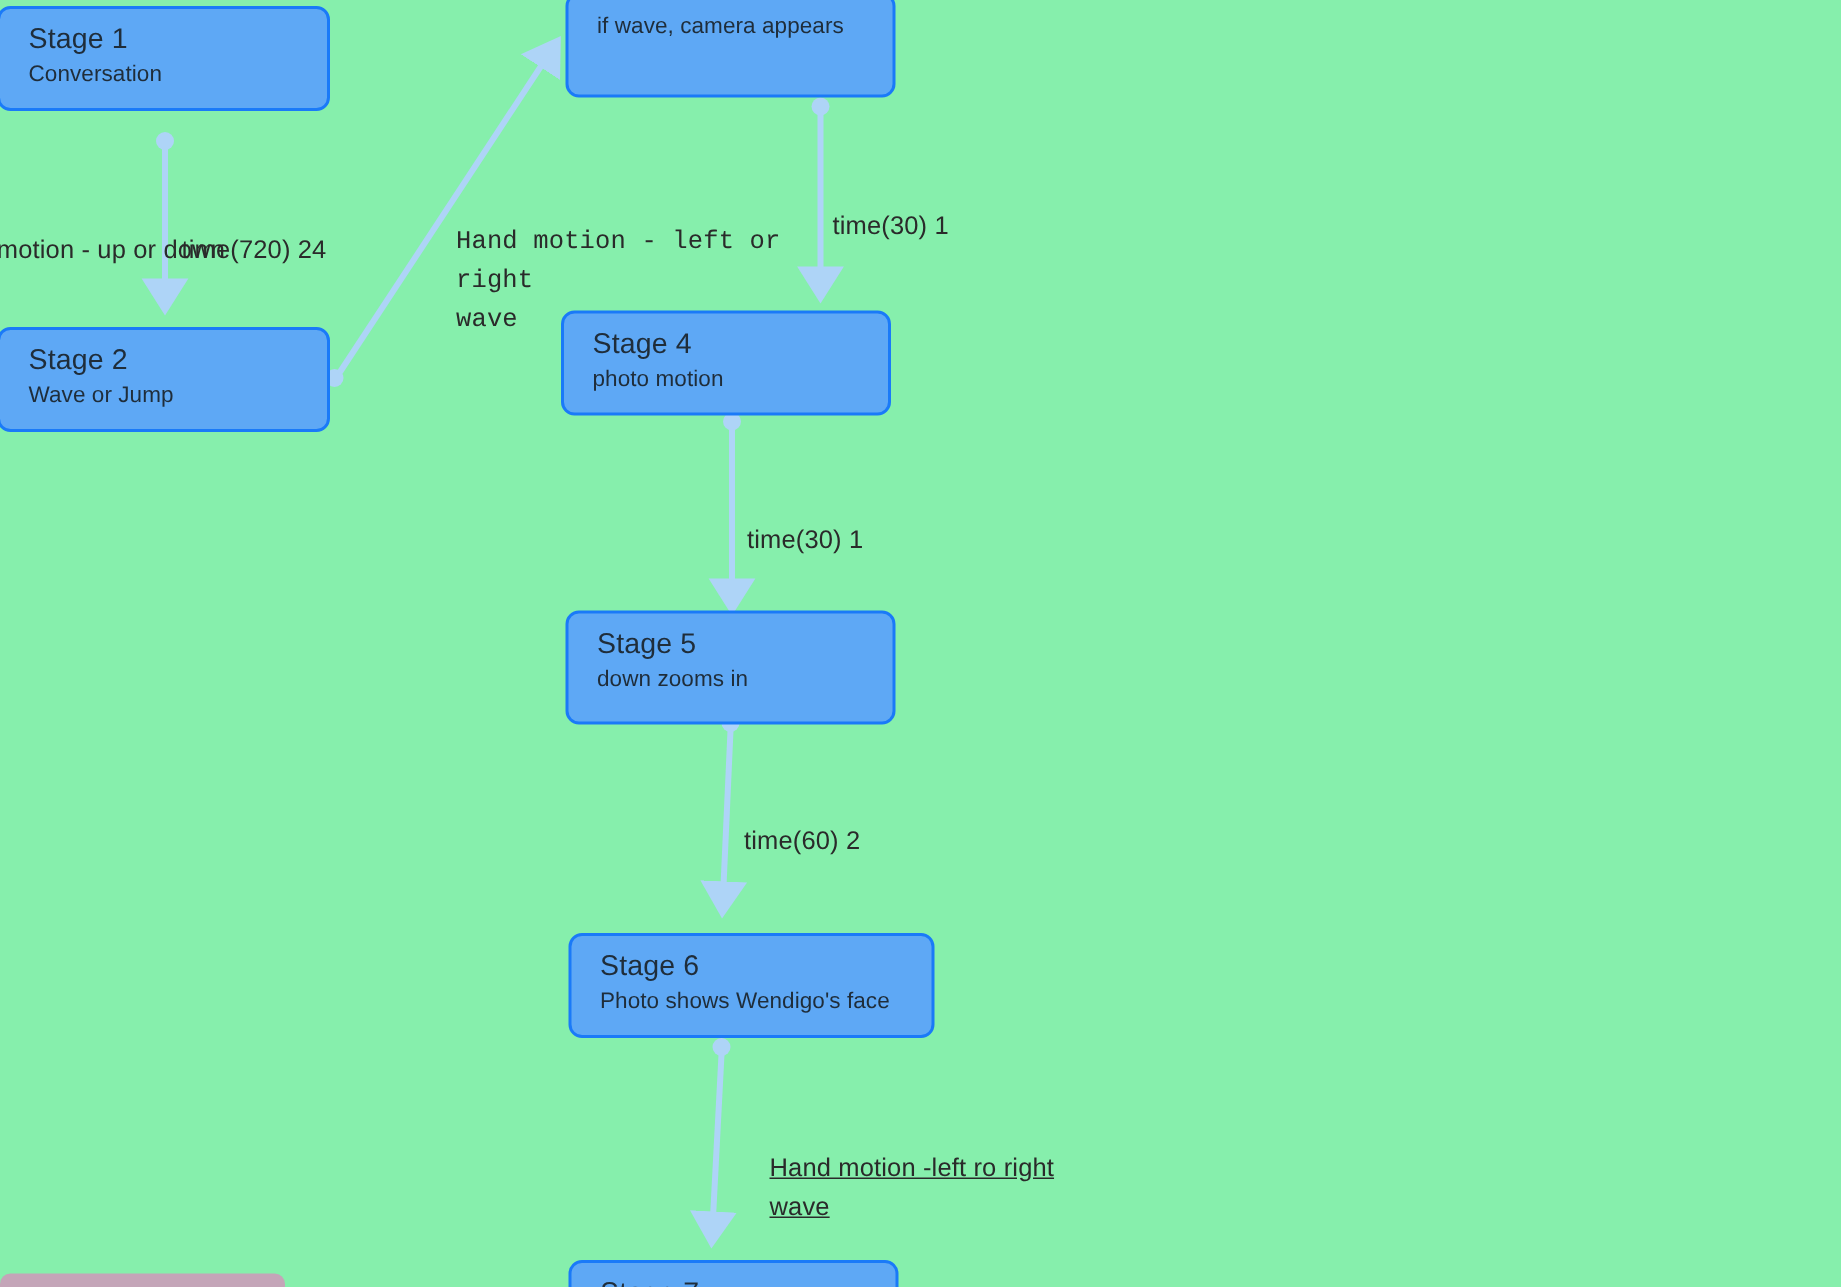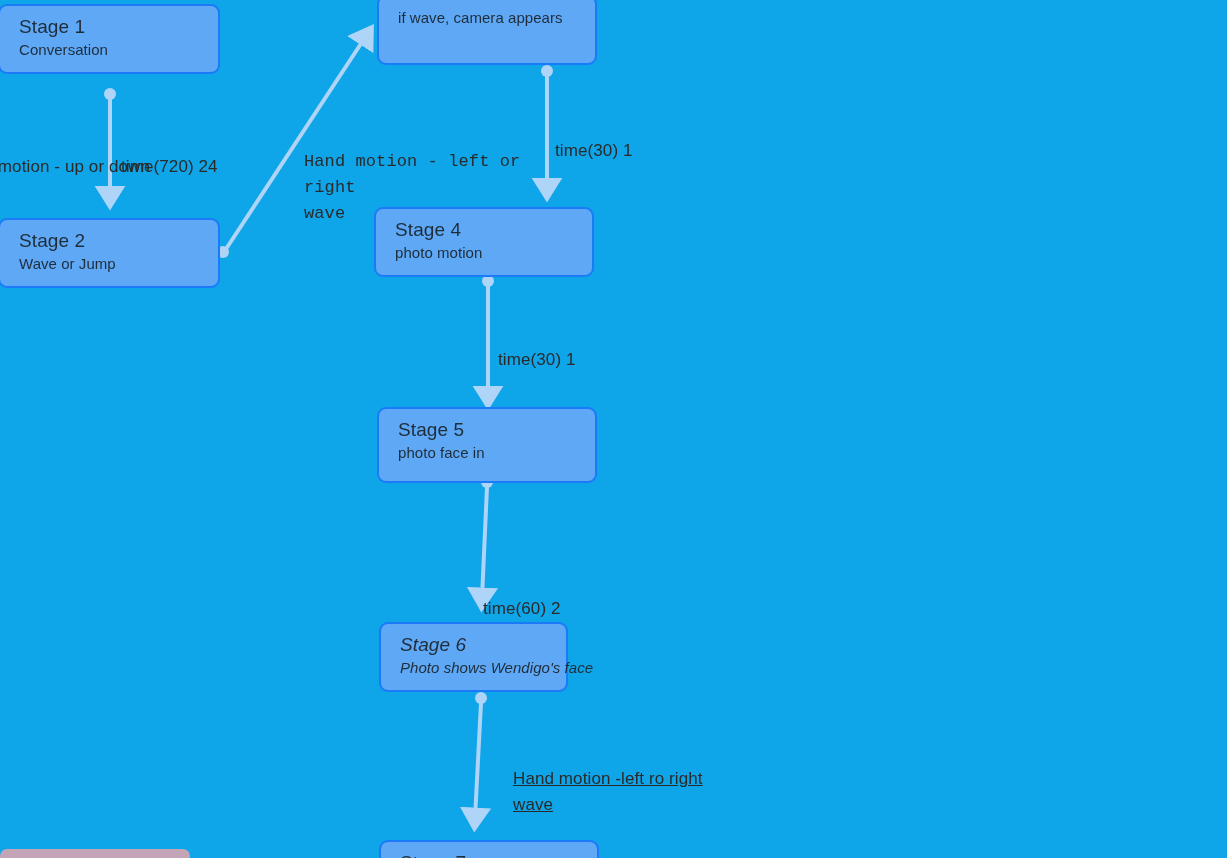"Stage 1" #canvas { background: #0ea5e9 -> #86efac }
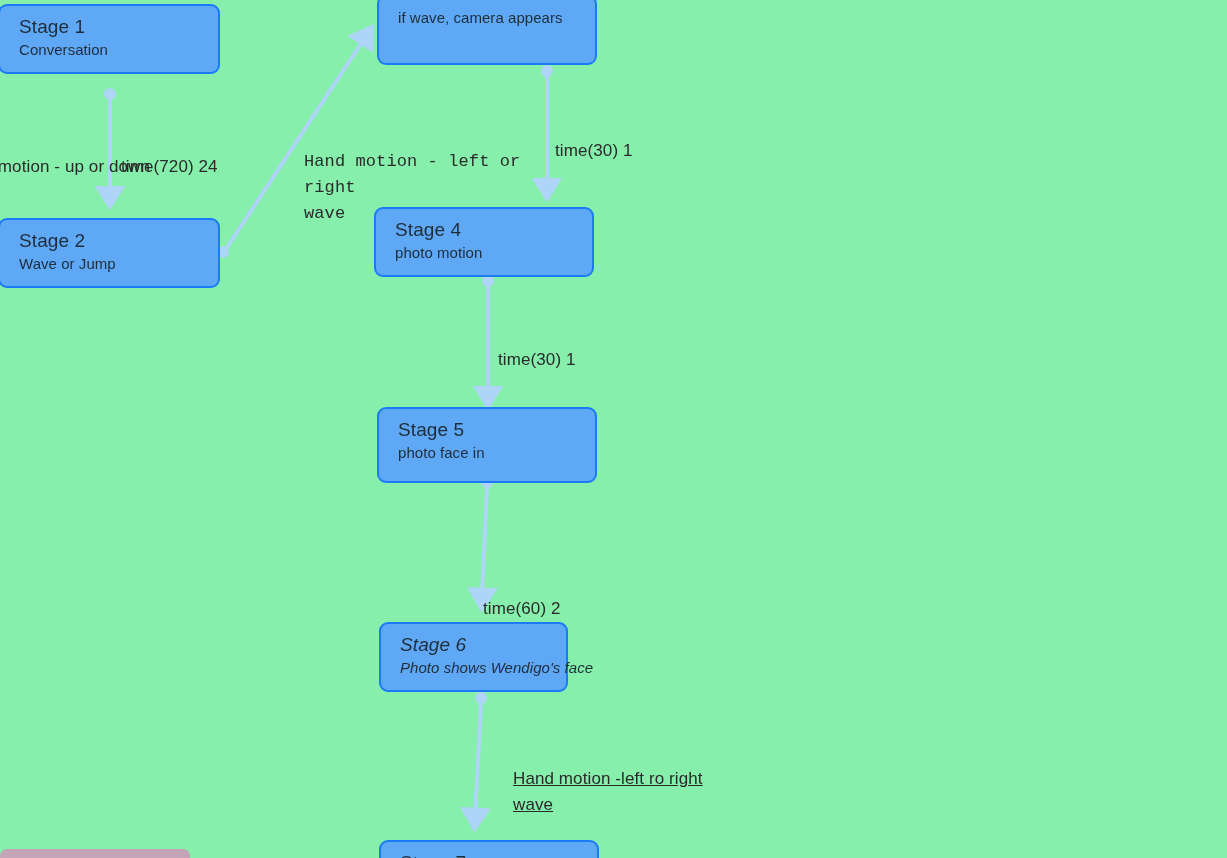"photo face in" span.node-sub { text: photo face -> down zooms }
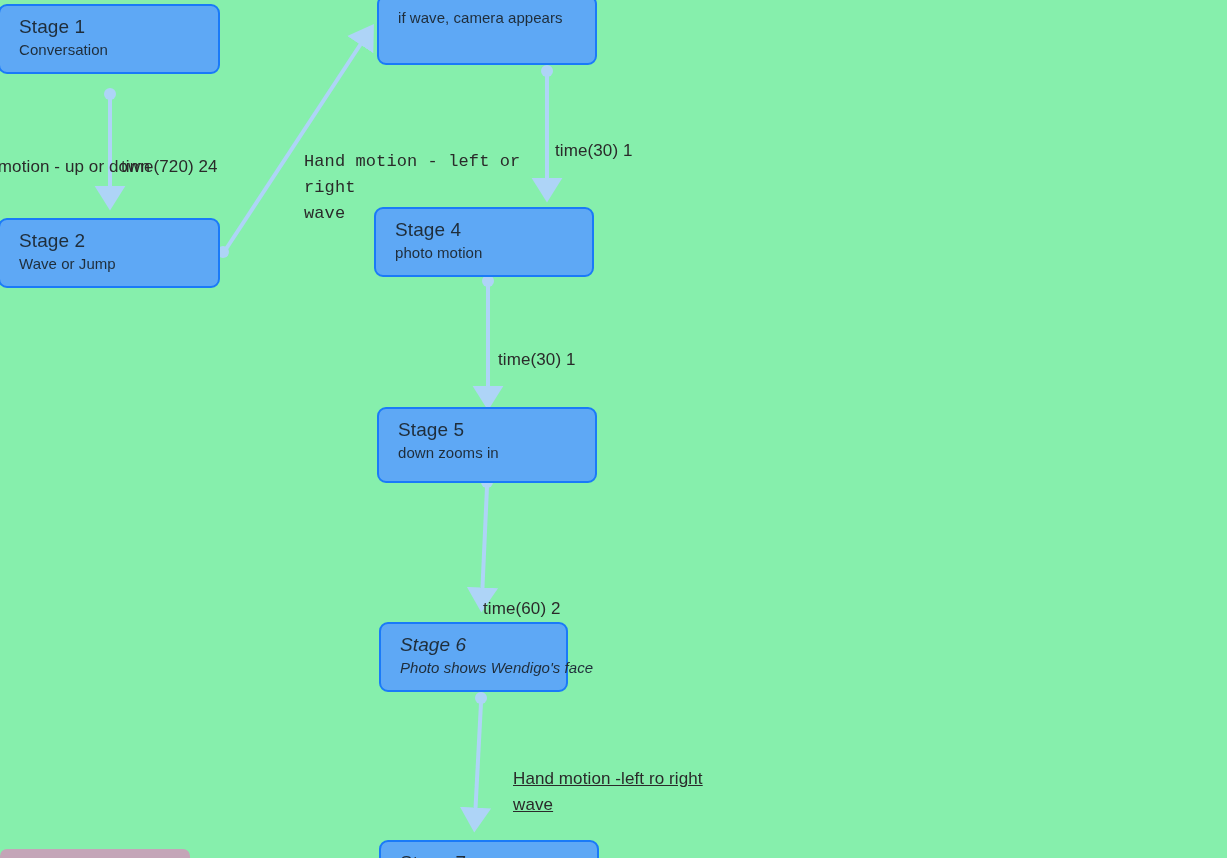"time(60) 2" div.edge-label { left: 483px -> 496px; margin-top: 48px -> none }
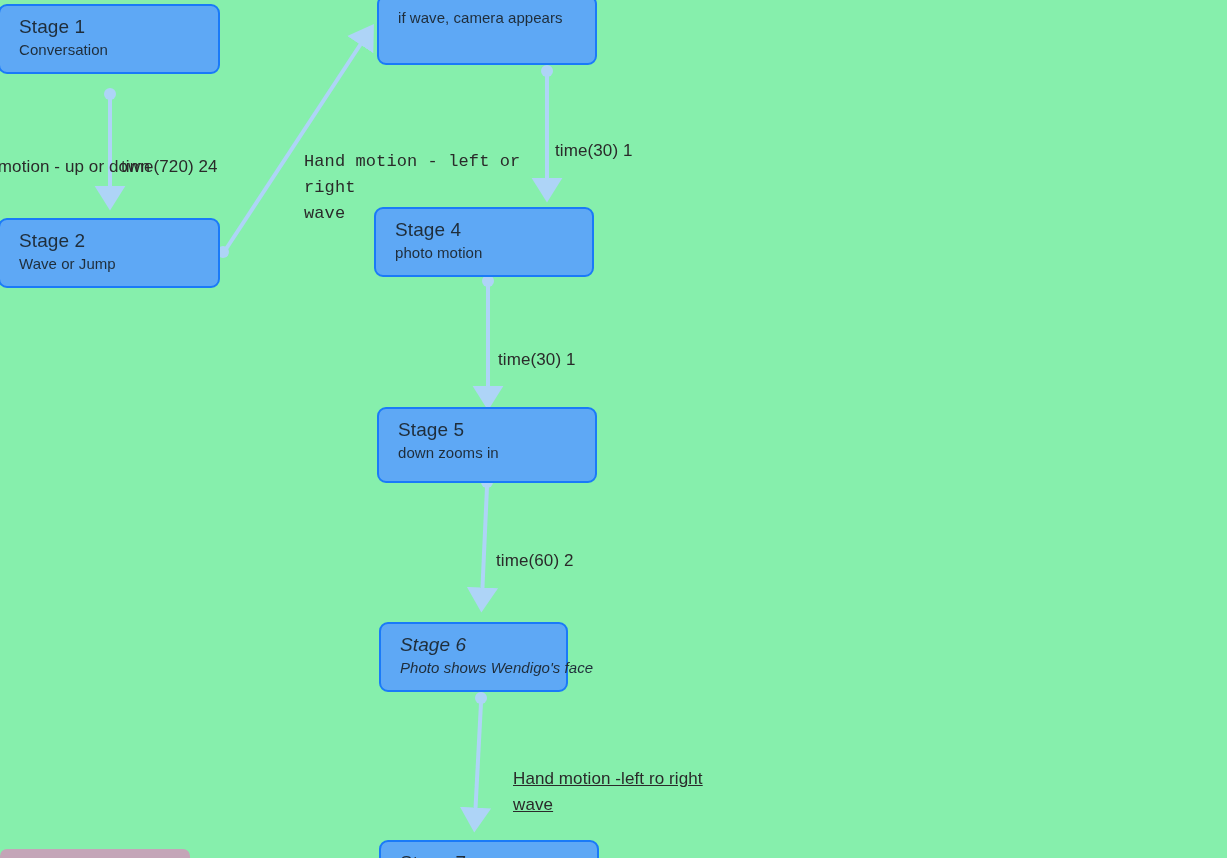"Stage 6" div.node { font-style: italic -> none; width: 189px -> 244px }
